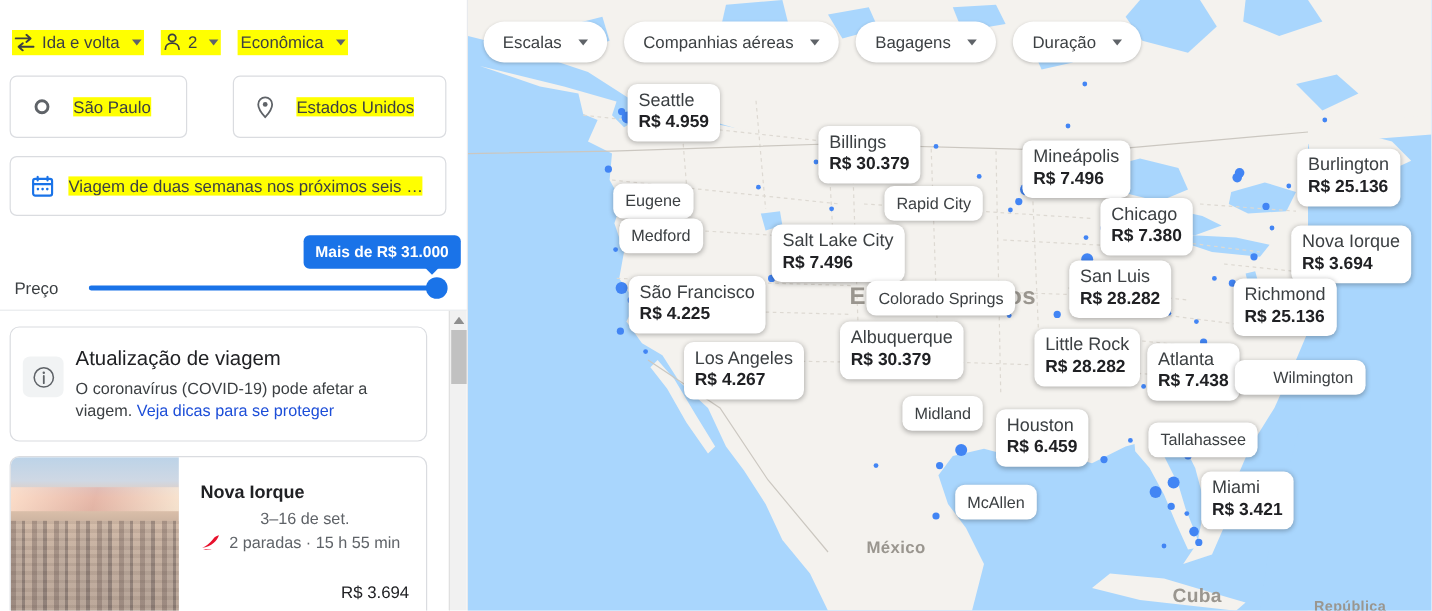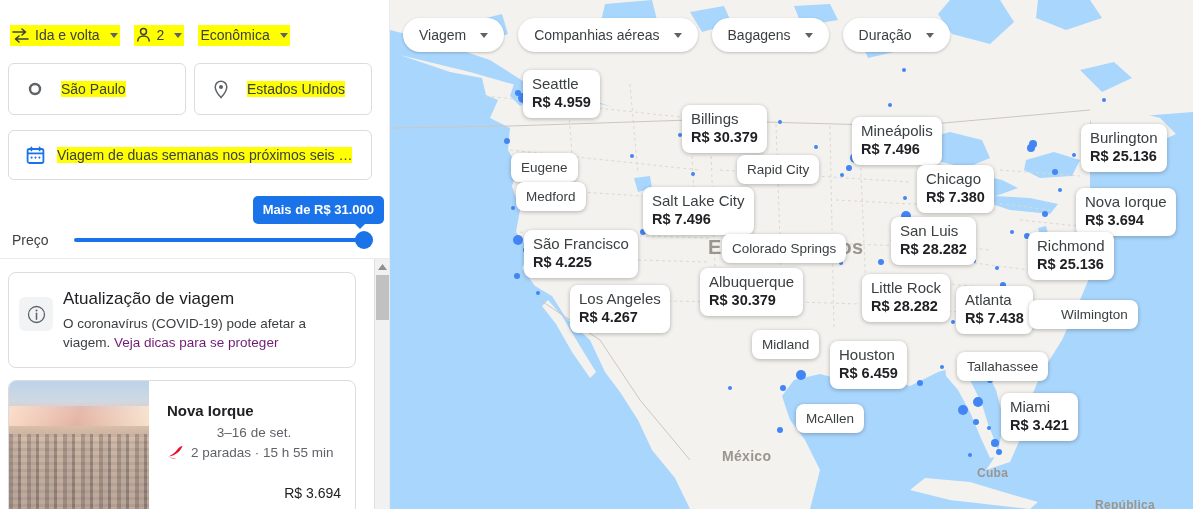"Viagem" span { text: Viagem -> Escalas }
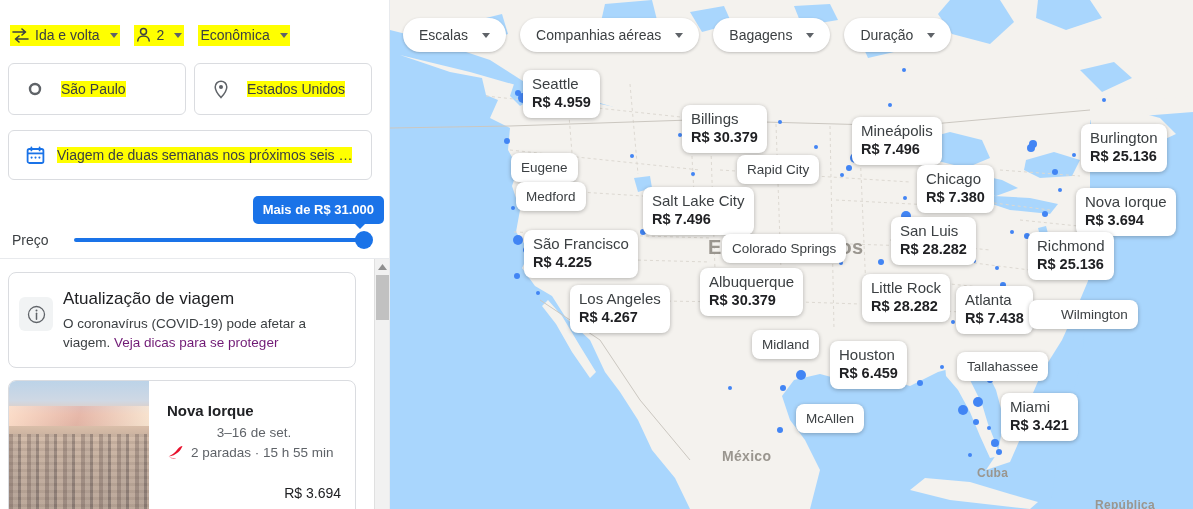"São Paulo" #origin-box { width: 178px -> 148px }
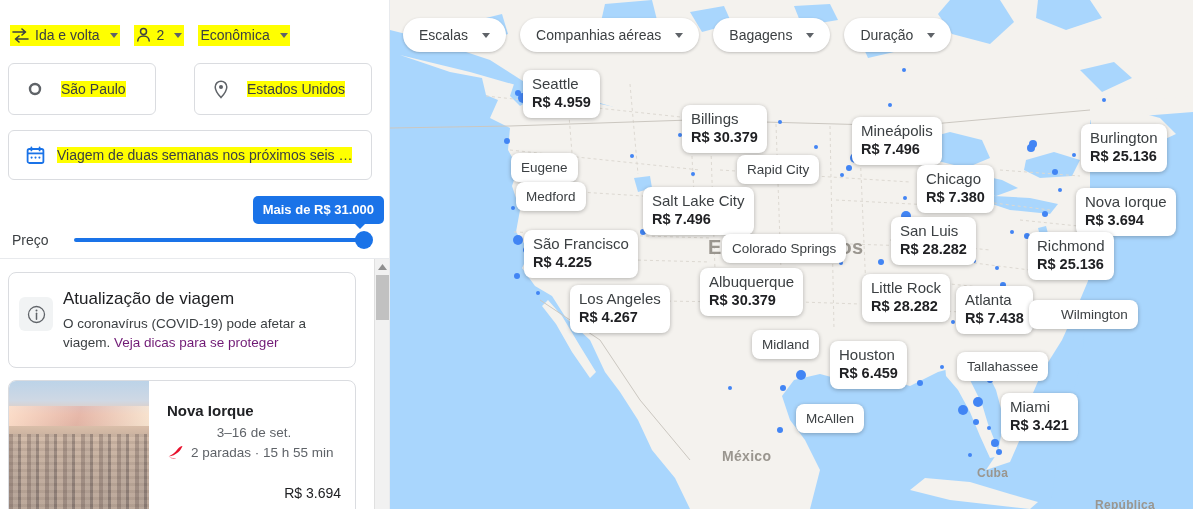"Veja dicas para se proteger" #covid-link { color: #701a75 -> #1d4ed8 }
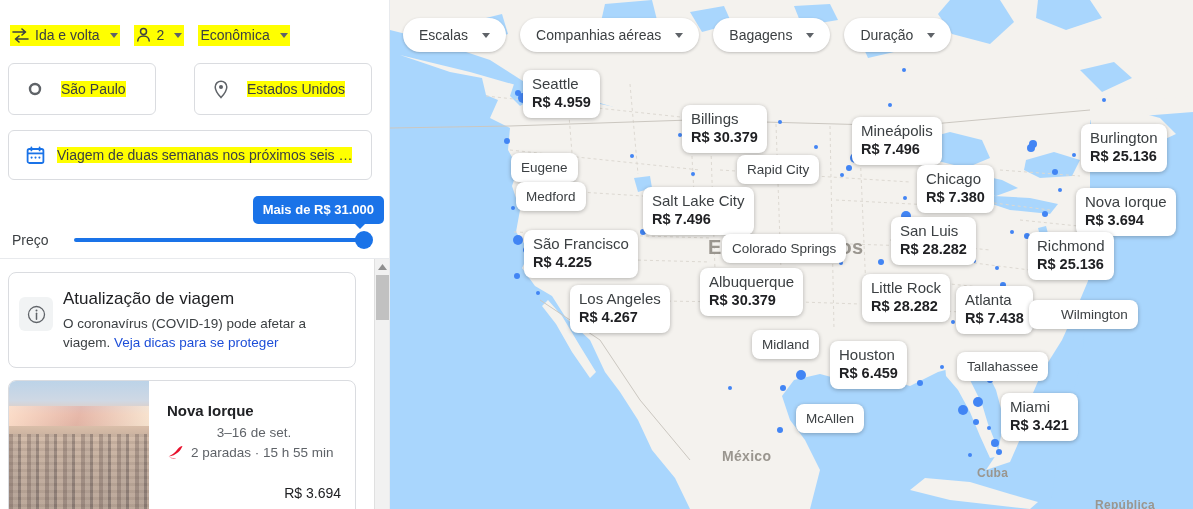"Cuba" div.geo-label { font-size: 12px -> 16px; top: 466px -> 489px }
